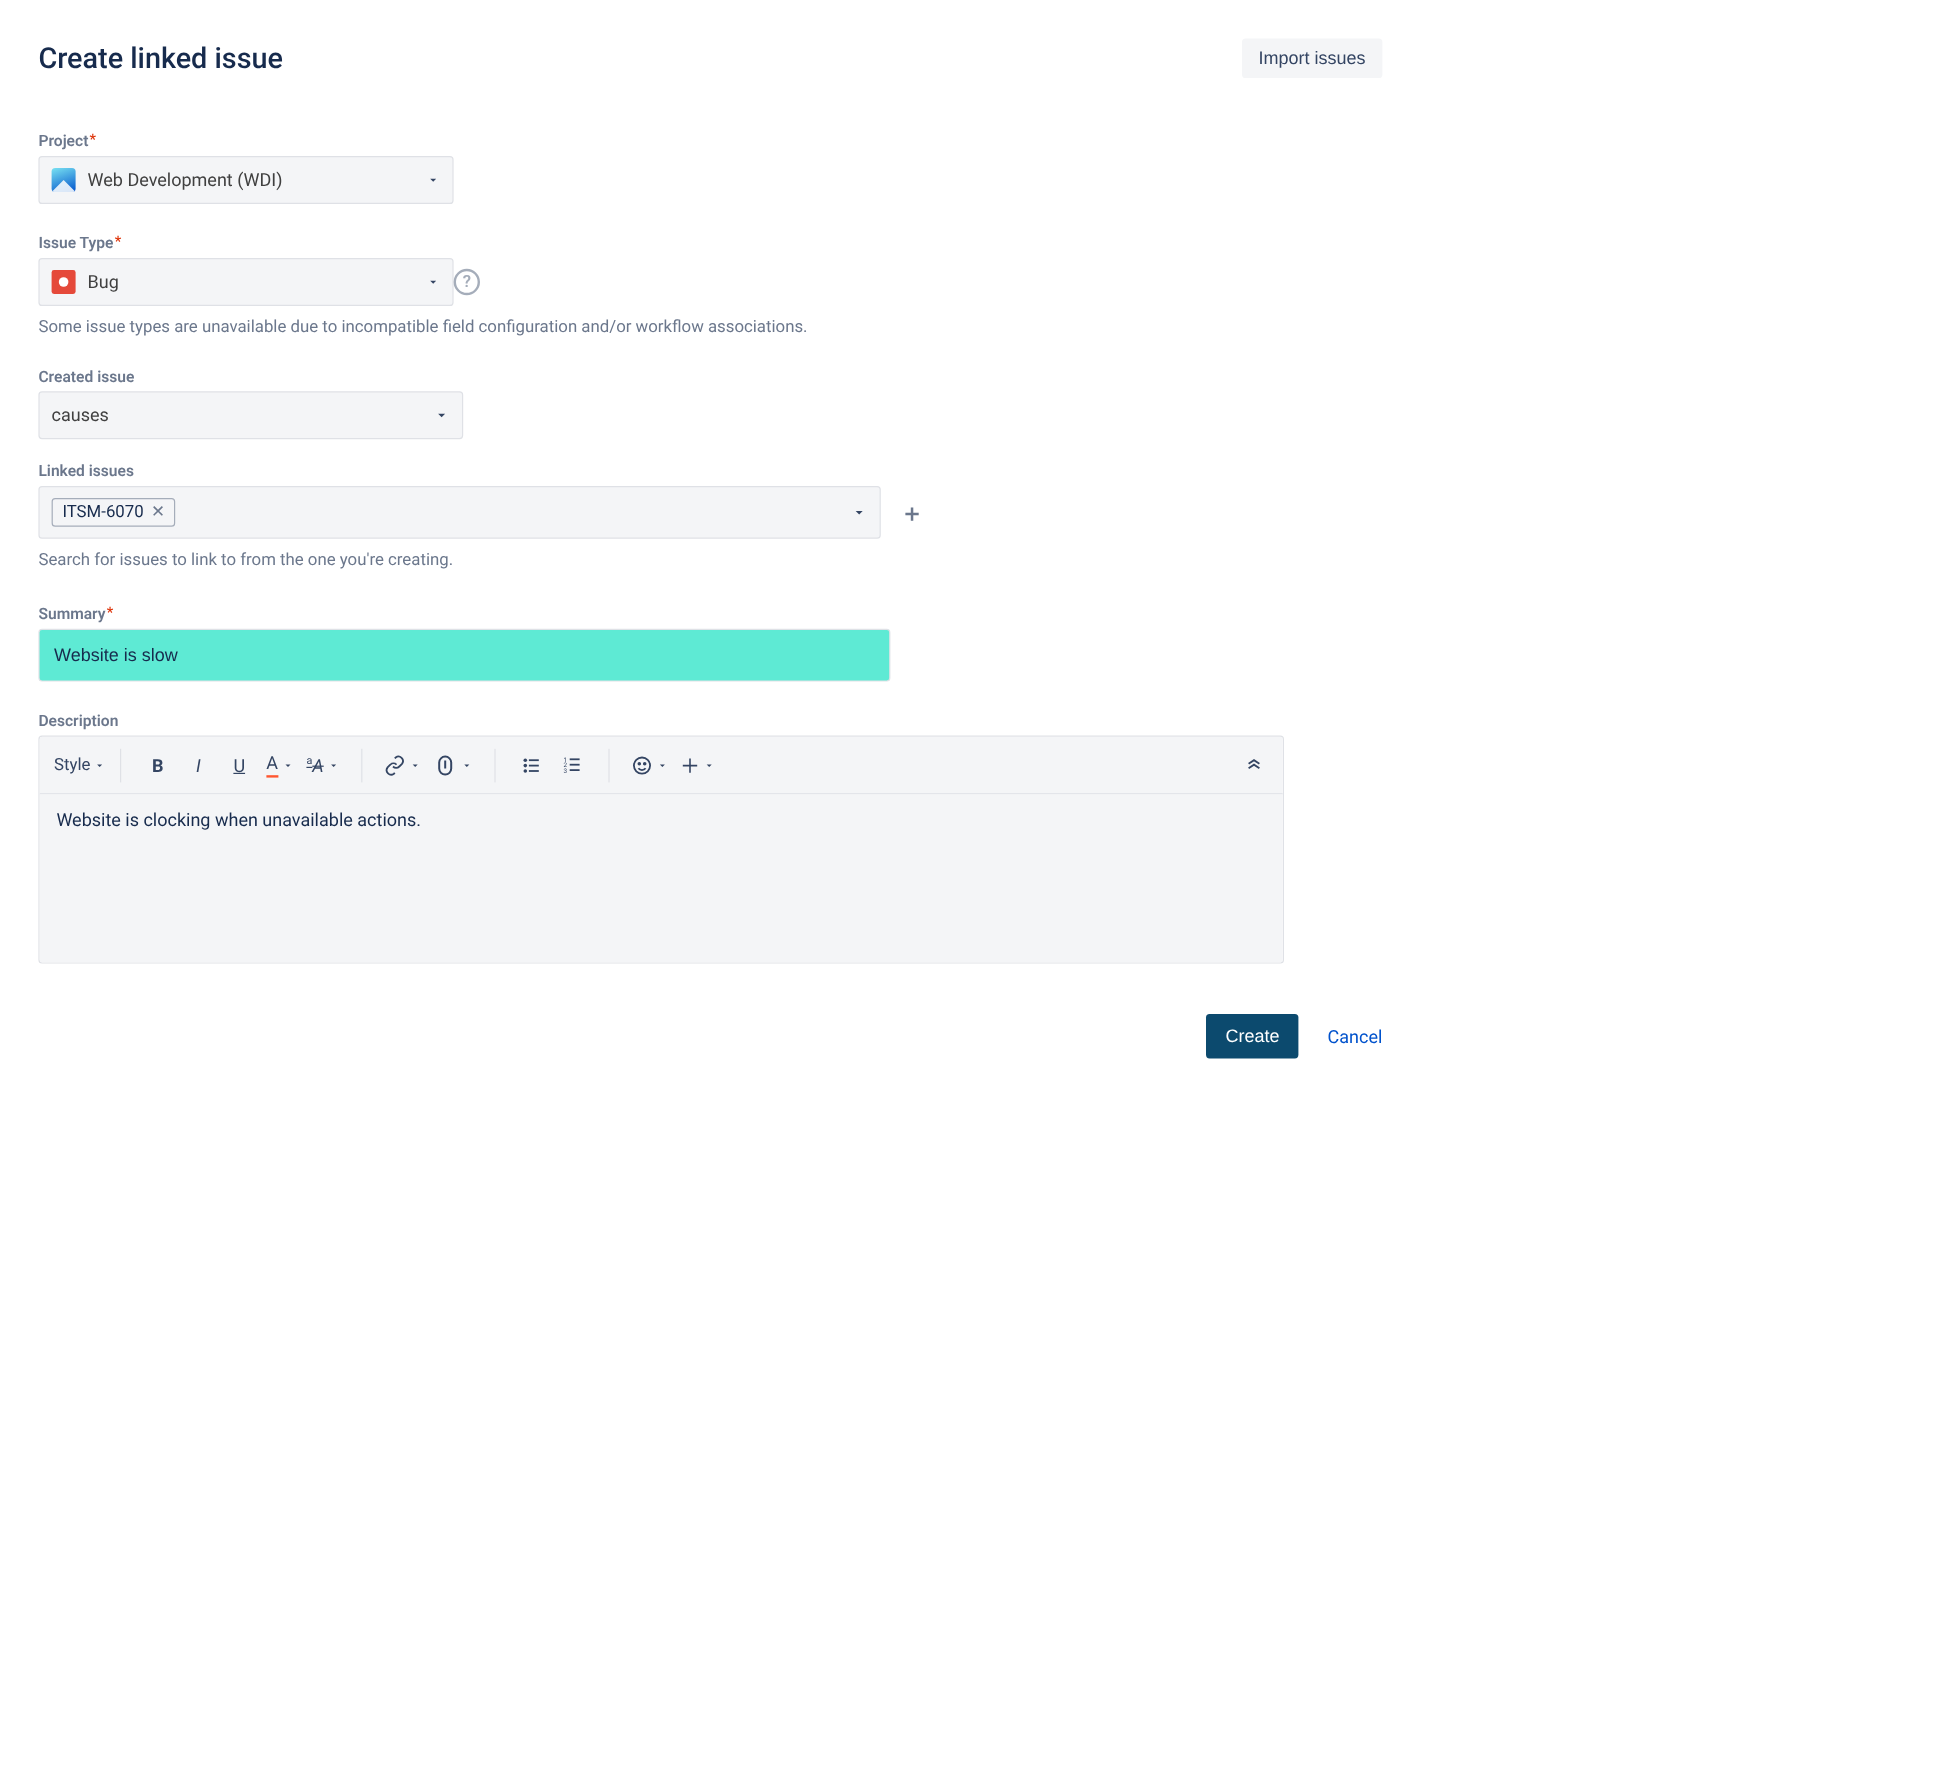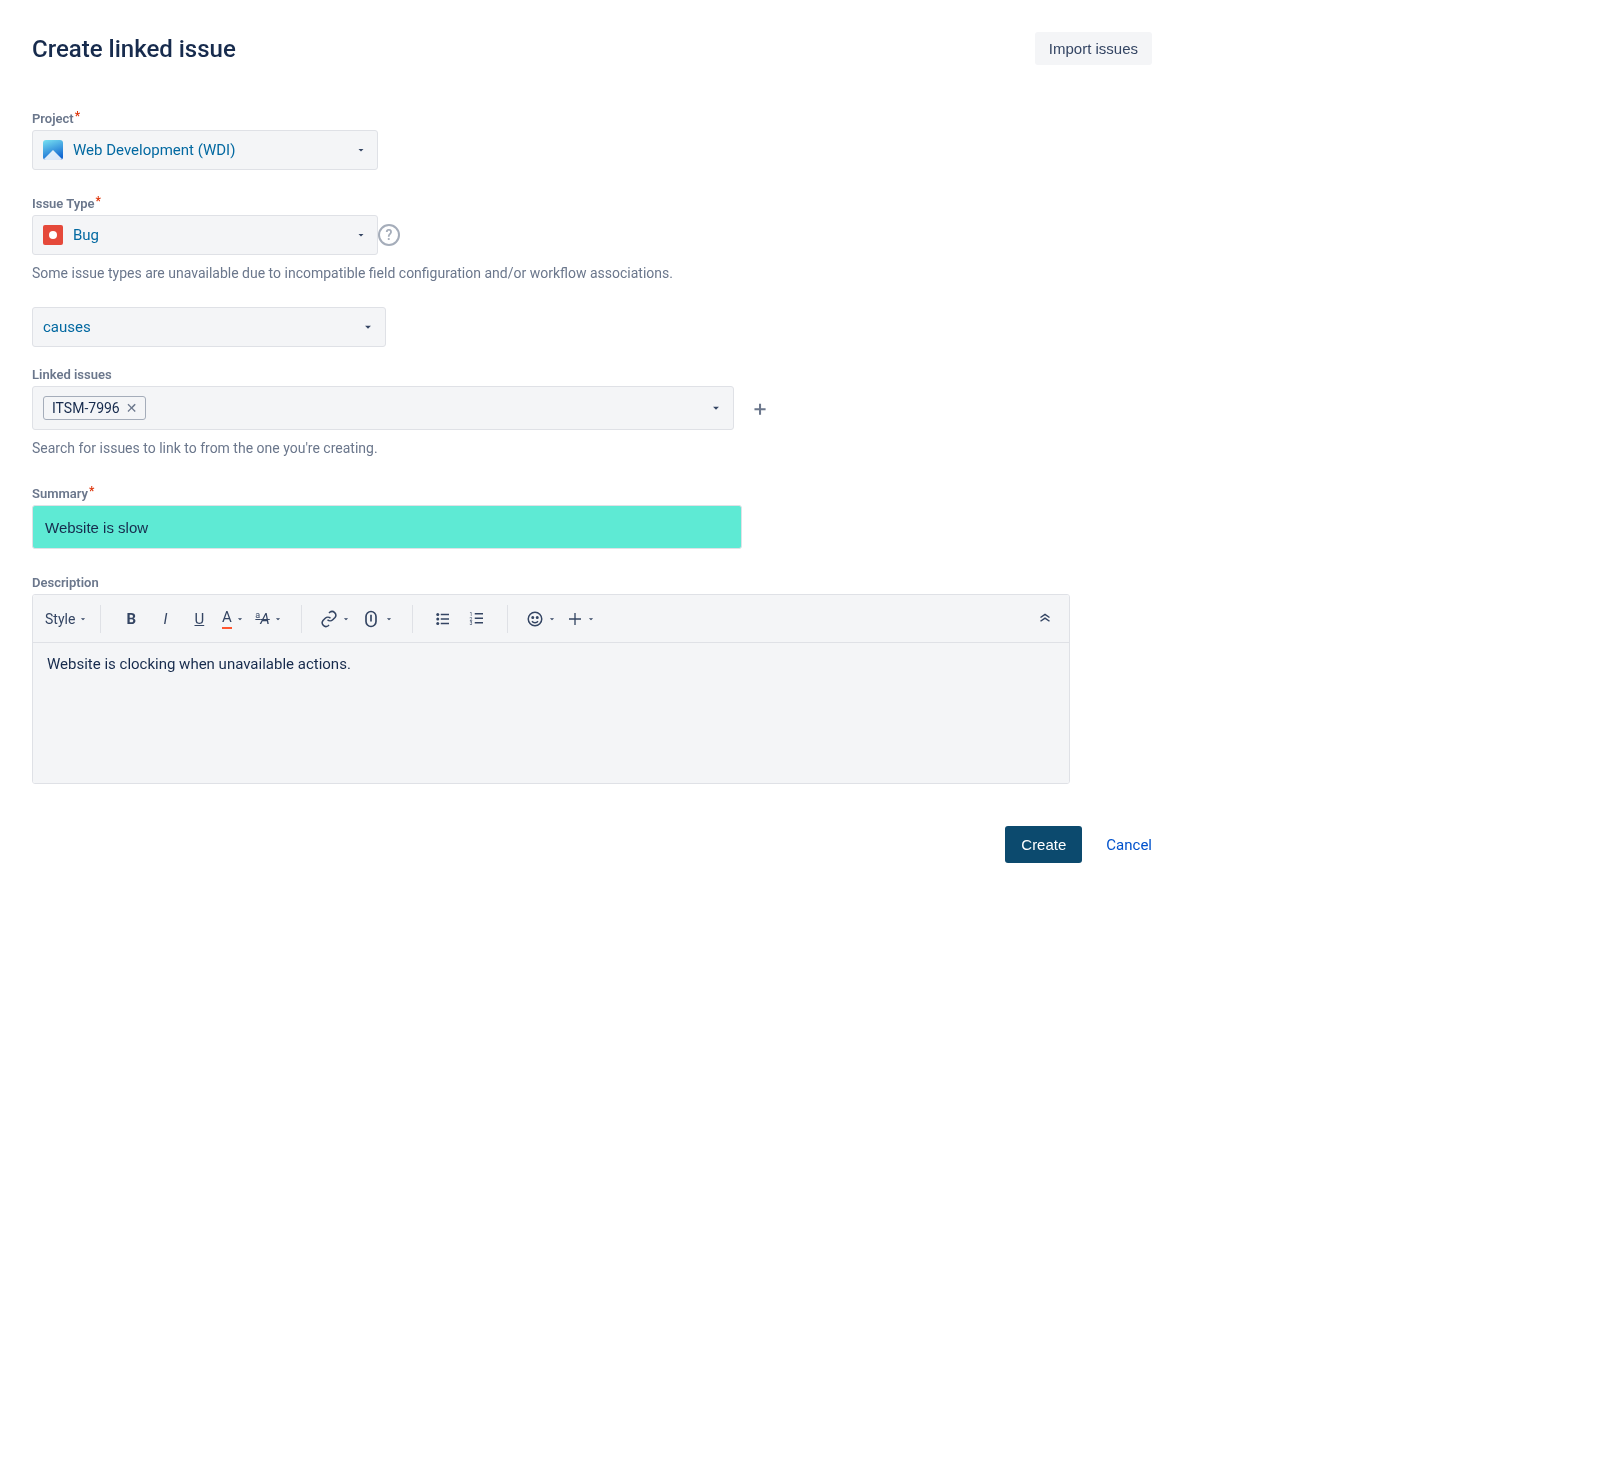"Web Development (WDI)" .select { color: #0369a1 -> #404040 }
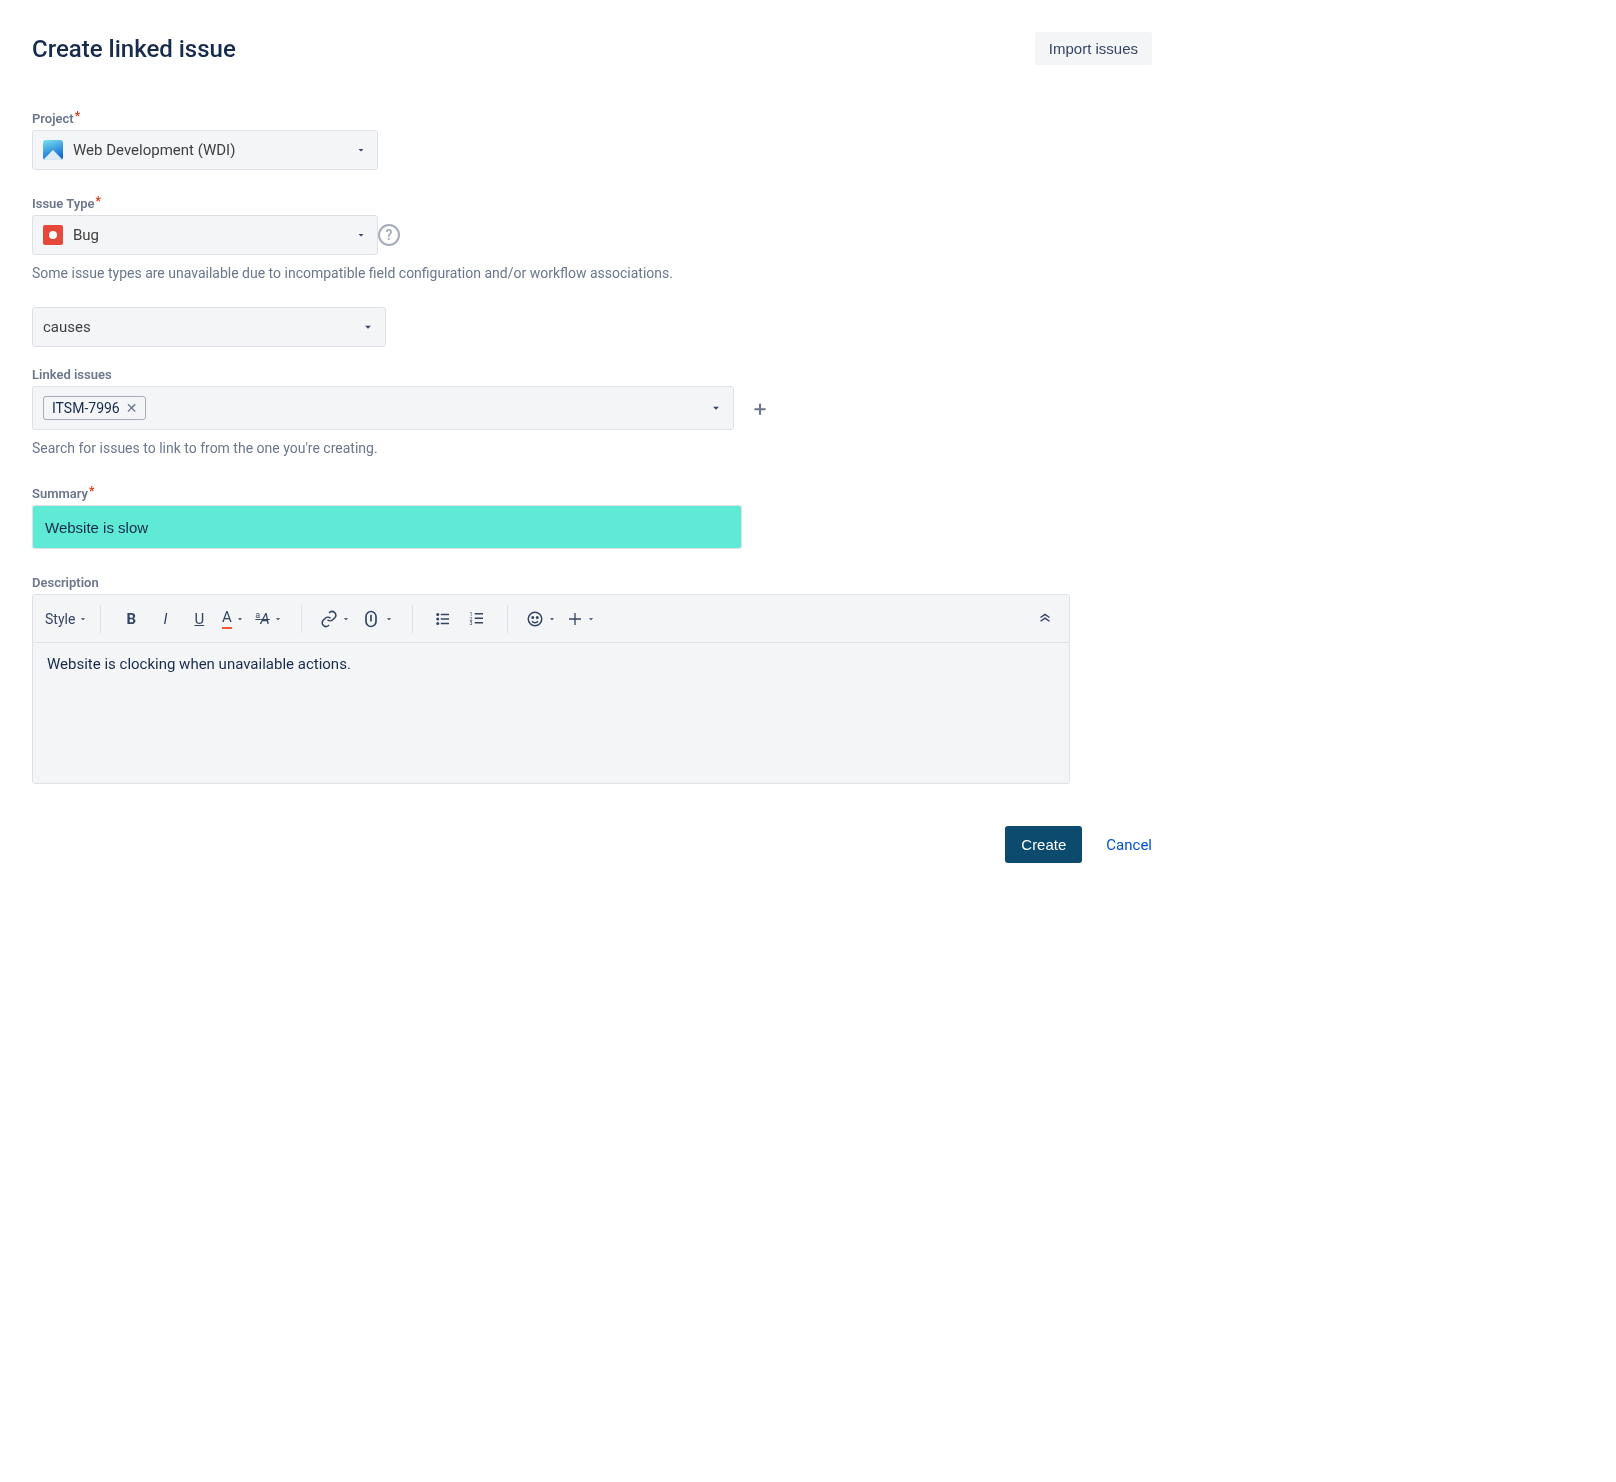"Created issue" div.field-label { html: none -> <div> <span>Created issue</span> </div> }
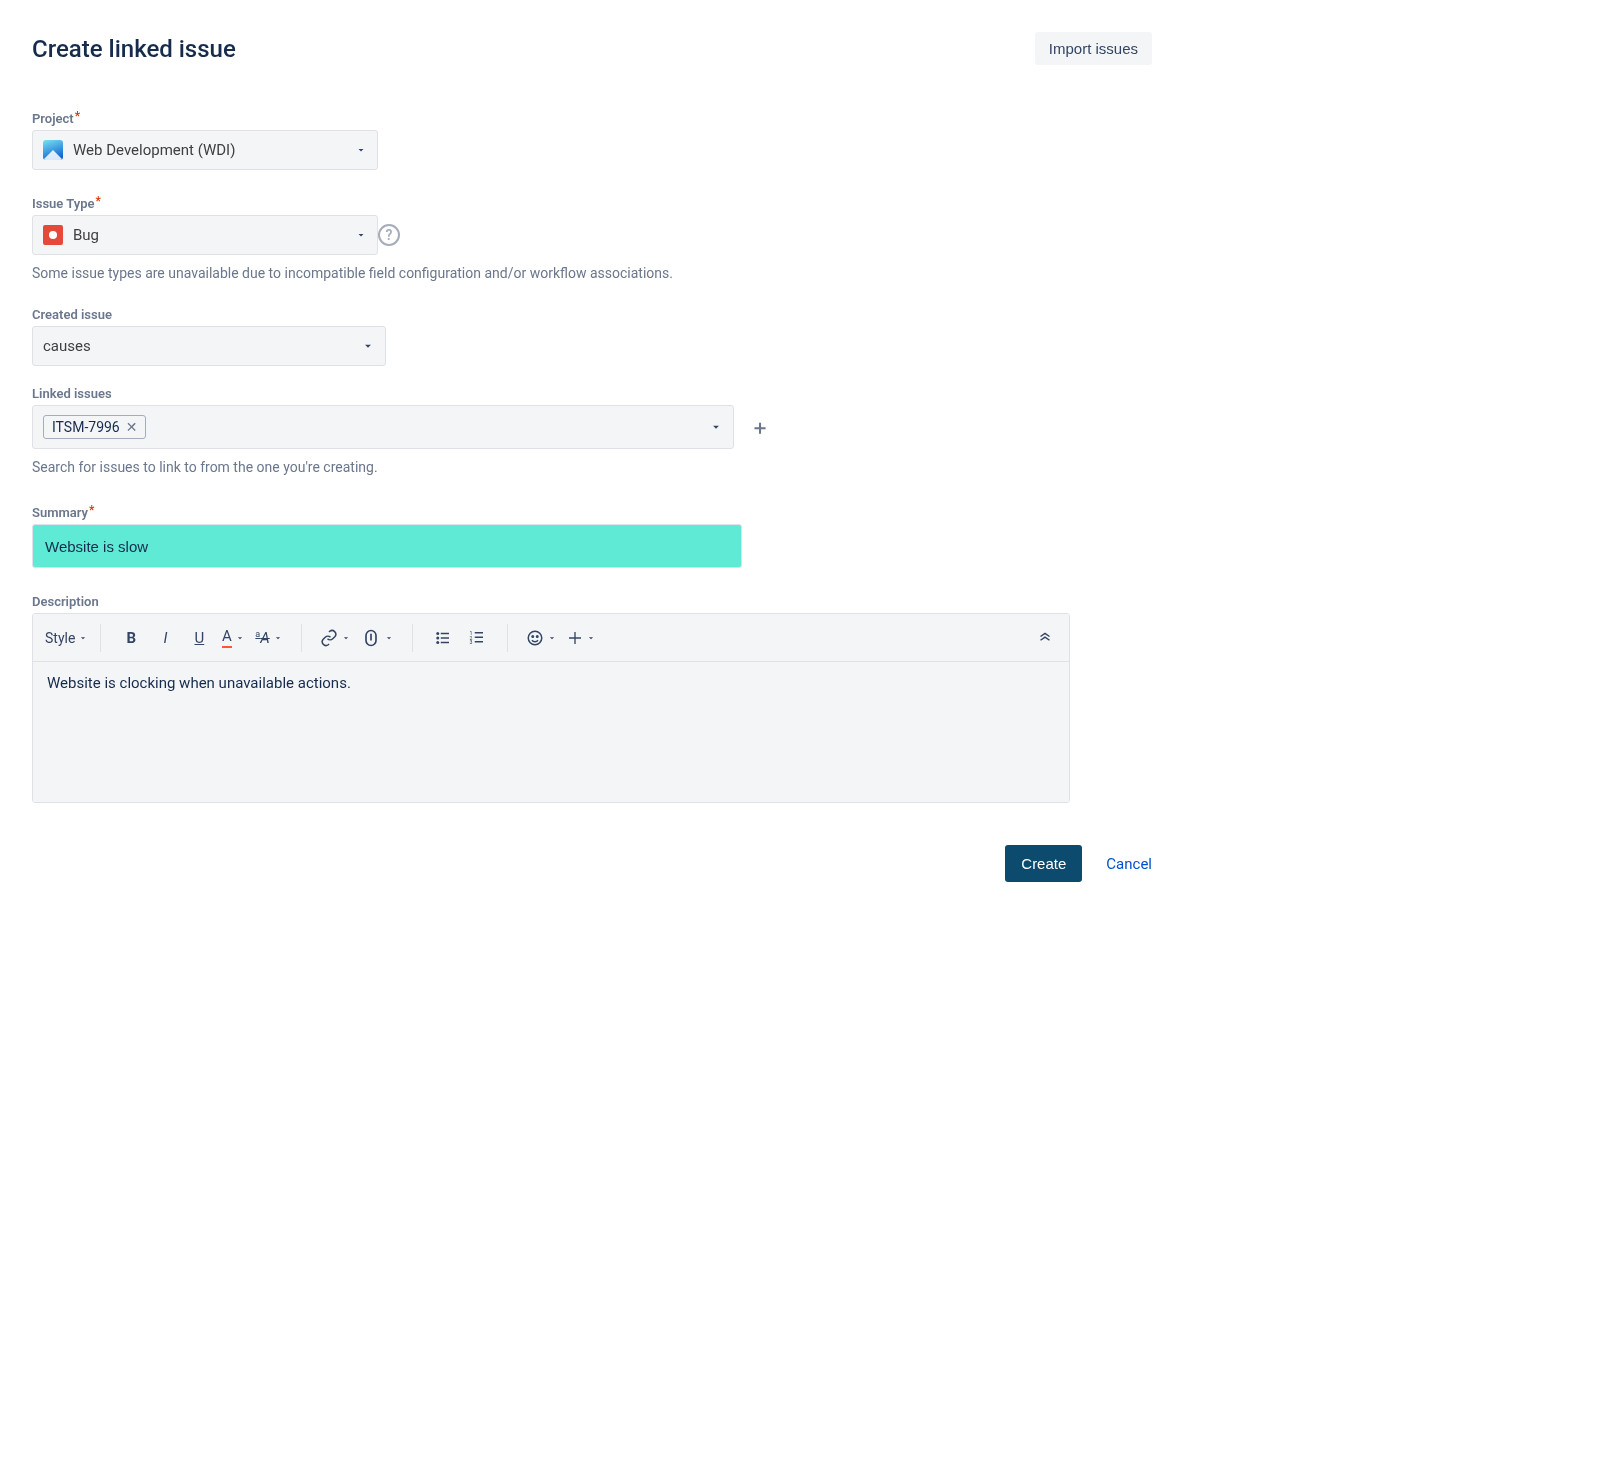"ITSM-7996" span { text: ITSM-7996 -> ITSM-6070 }
